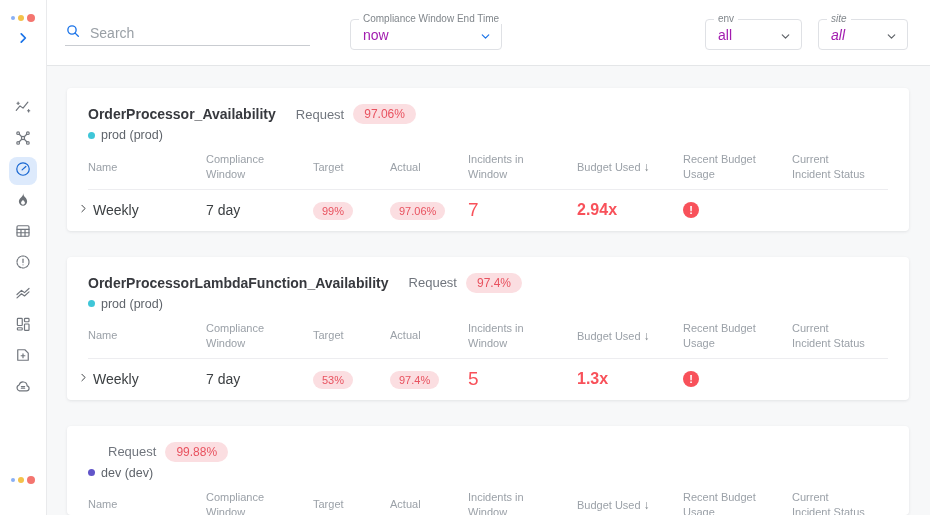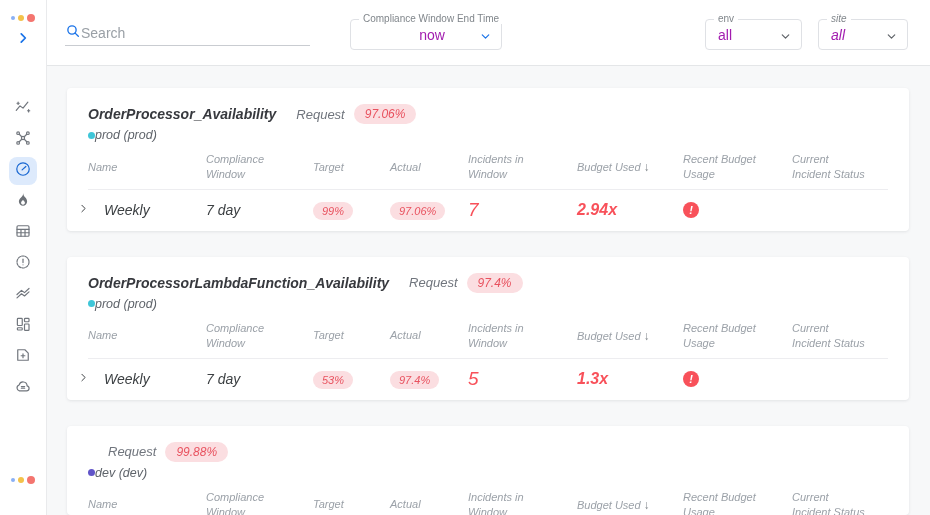"Compliance Window End Time" .sel-window { justify-content: center -> none }
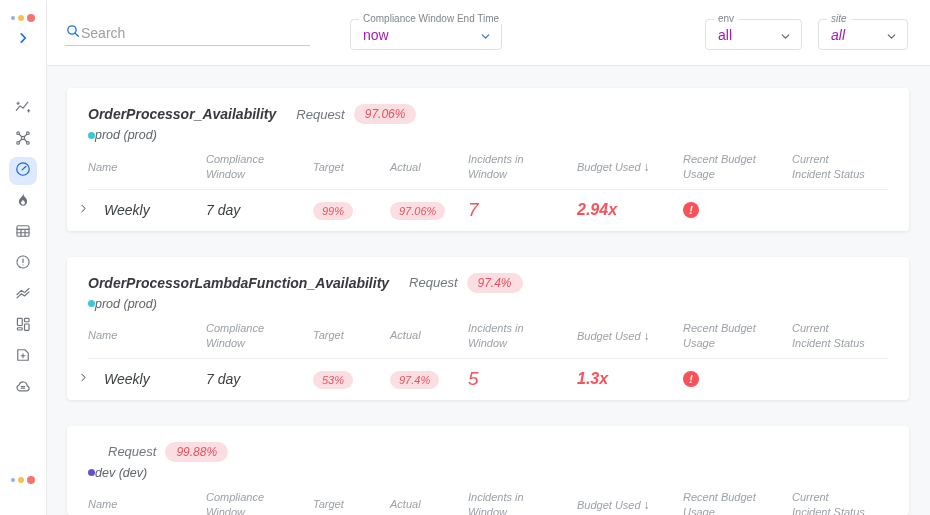"Search" .searchbox { gap: none -> 9px }
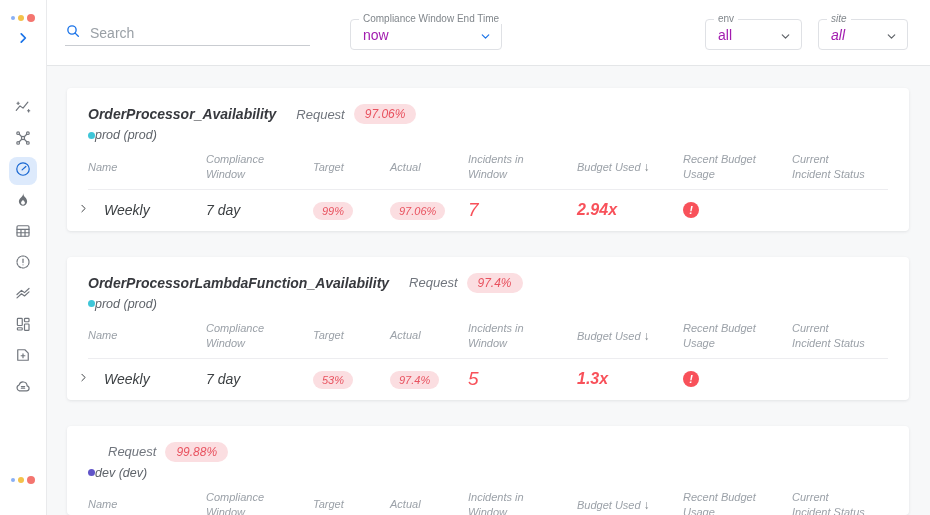"OrderProcessor_Availability" .content { font-style: italic -> none }
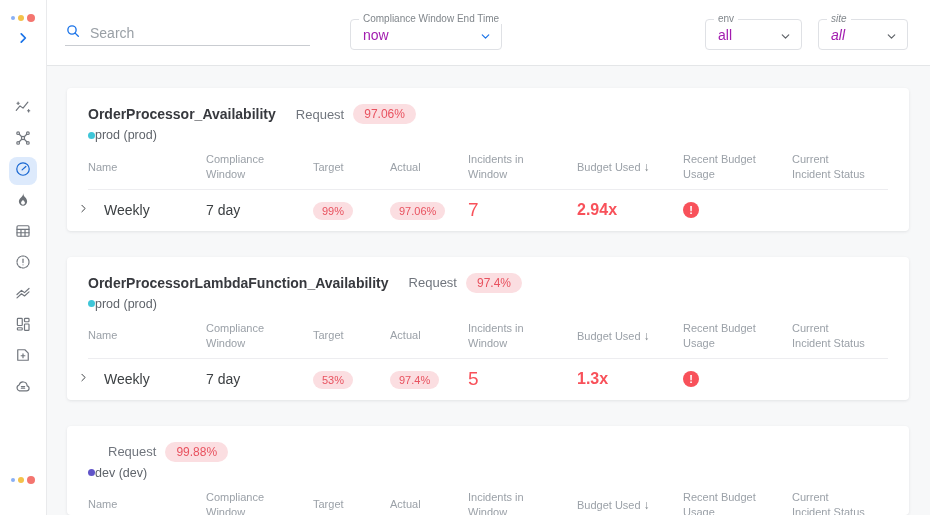"prod (prod)" .env-row { gap: none -> 6px }
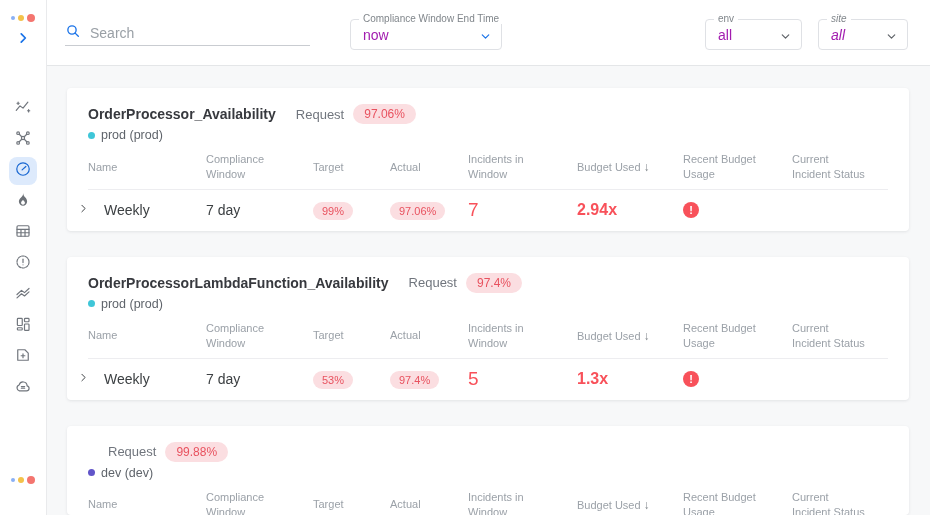"Weekly" .namecell { gap: 14px -> 3px }
